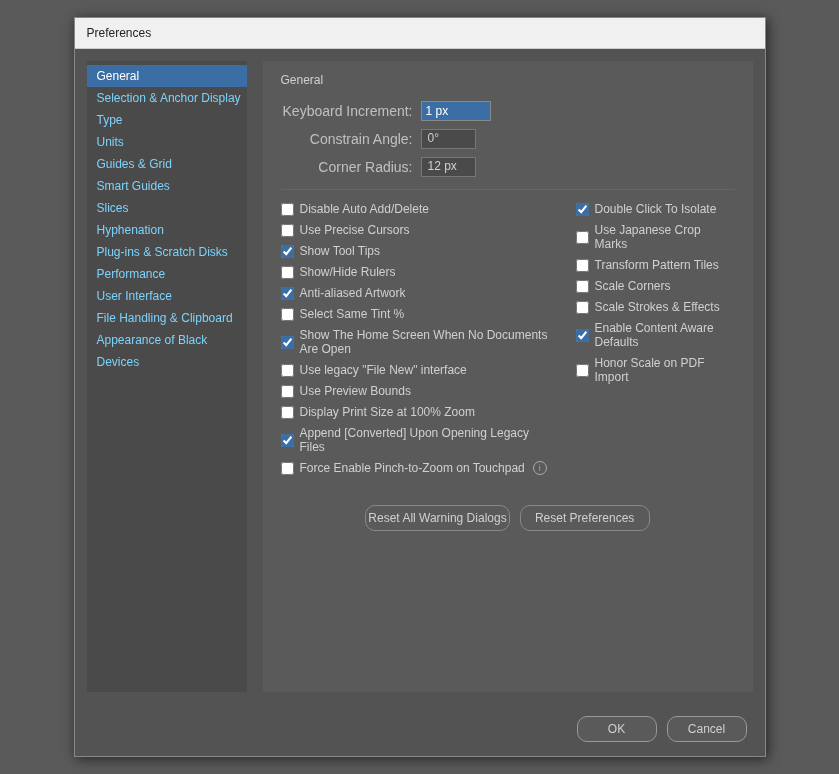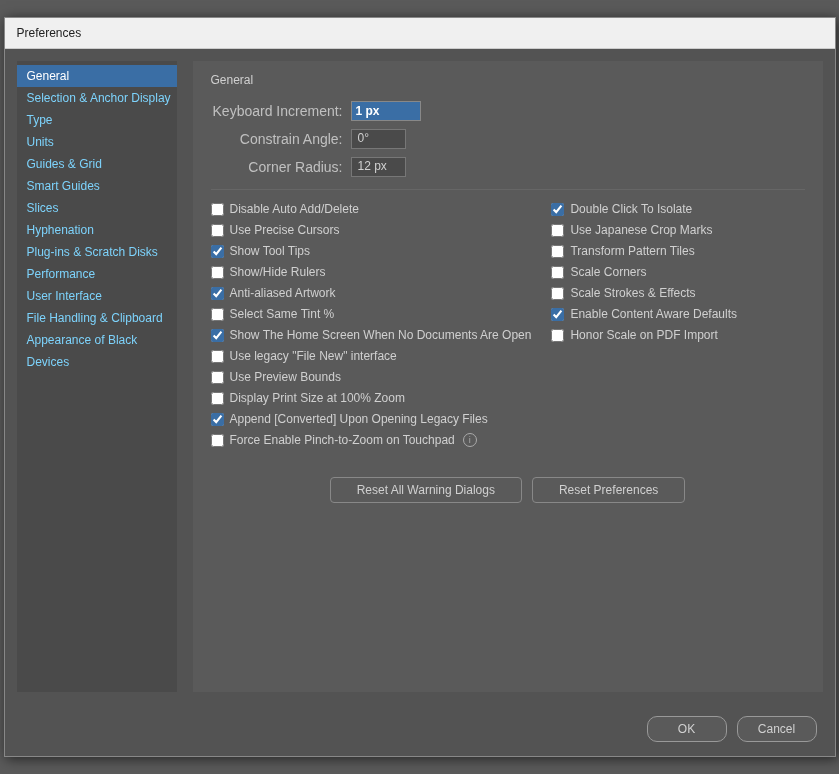"Preferences" .dialog { width: 832px -> 692px }
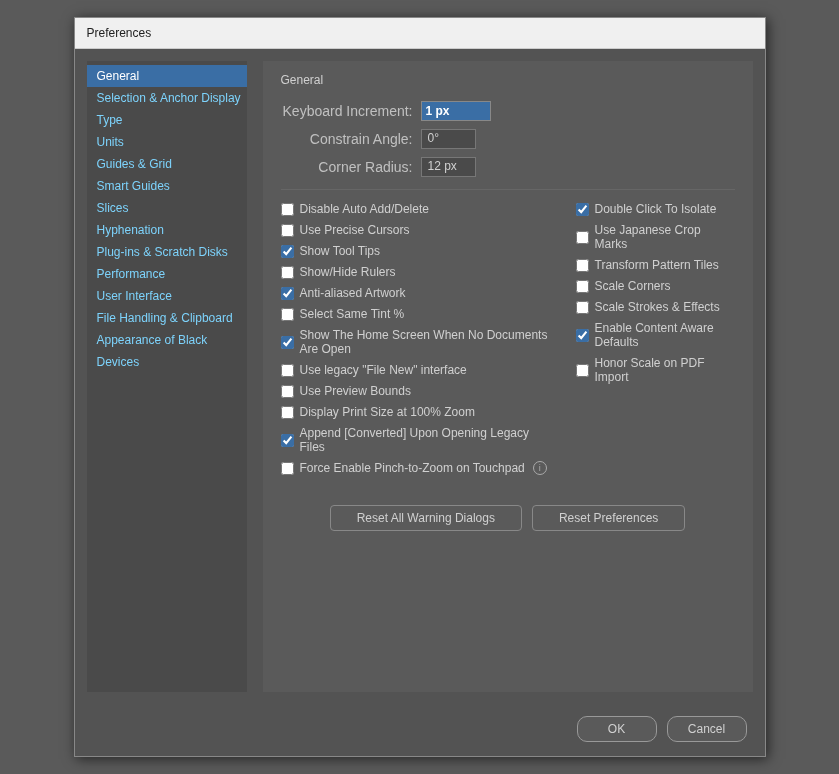"1 px" .field-input.selected { font-weight: bold -> none }
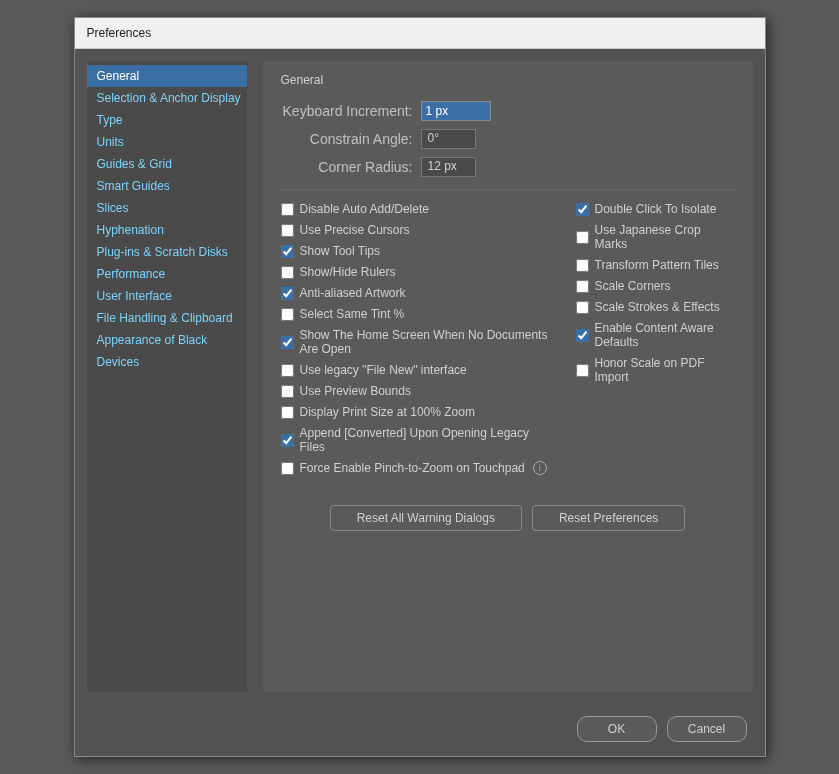"Reset All Warning Dialogs" .btn { border-radius: 4px -> 10px; padding: 5px 26px -> 5px 2px }
